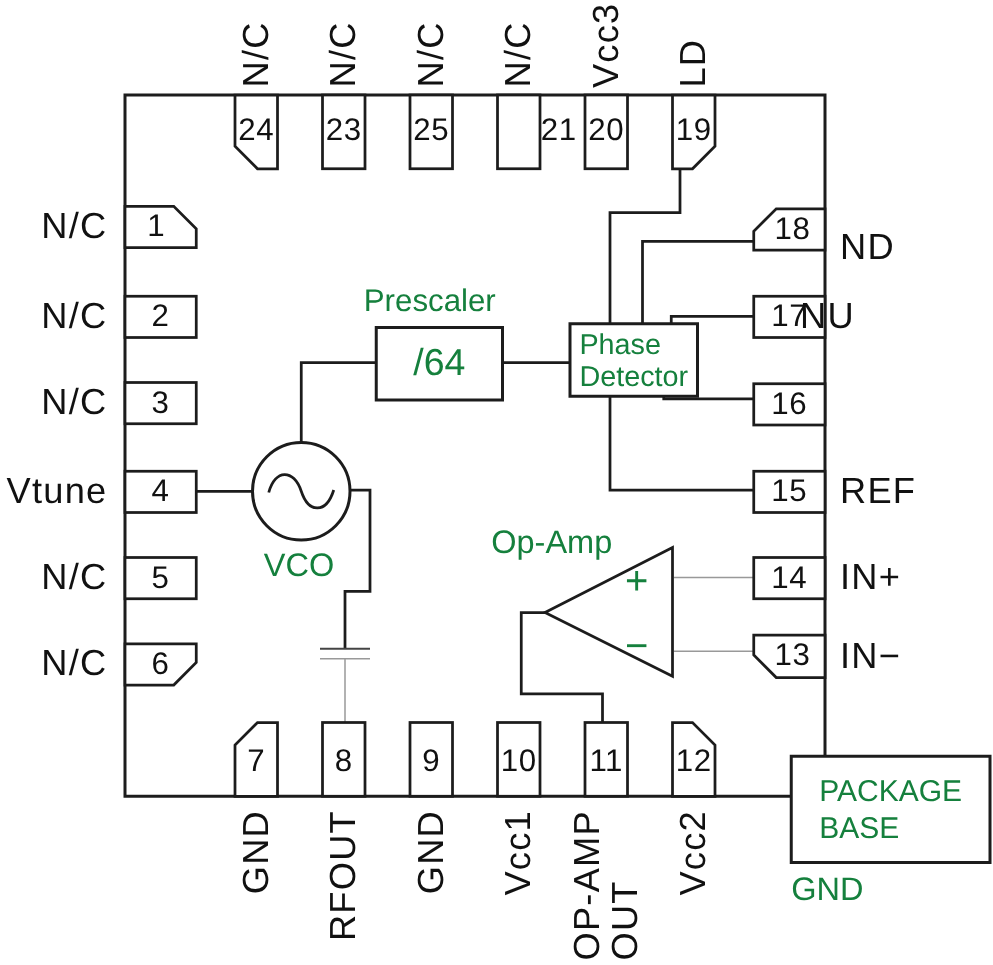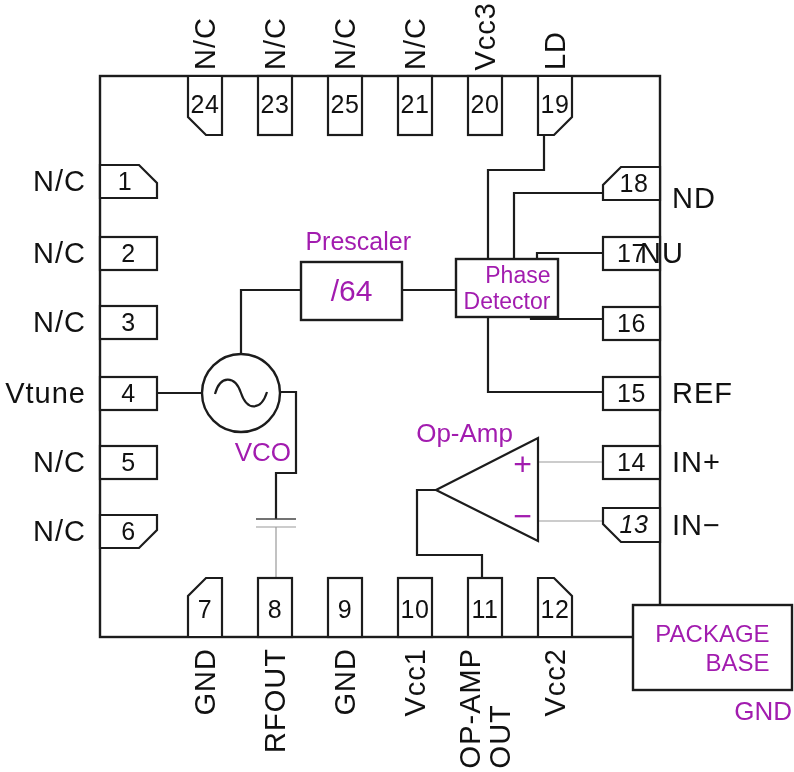"21" div.num { padding-left: none -> 32px }
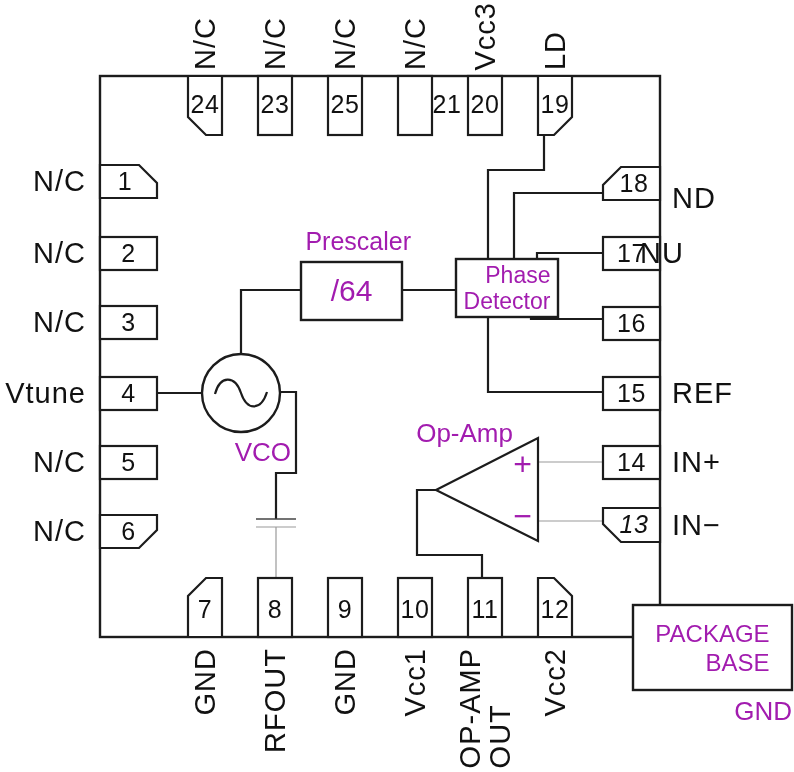"Prescaler" .block-label { color: #a21caf -> #15803d; text-align: right -> left }
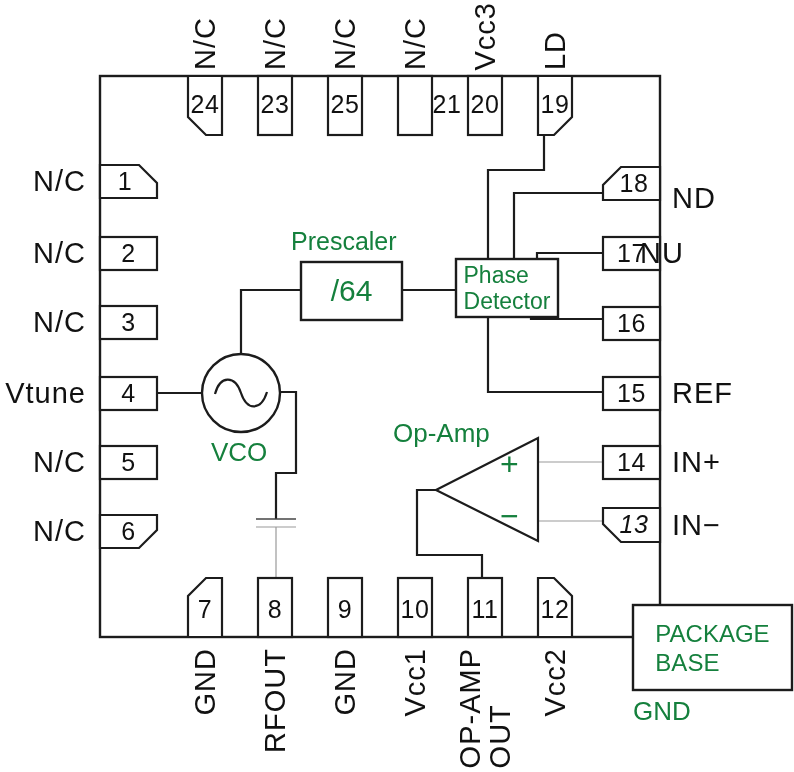"13" div.num { font-style: italic -> none }
